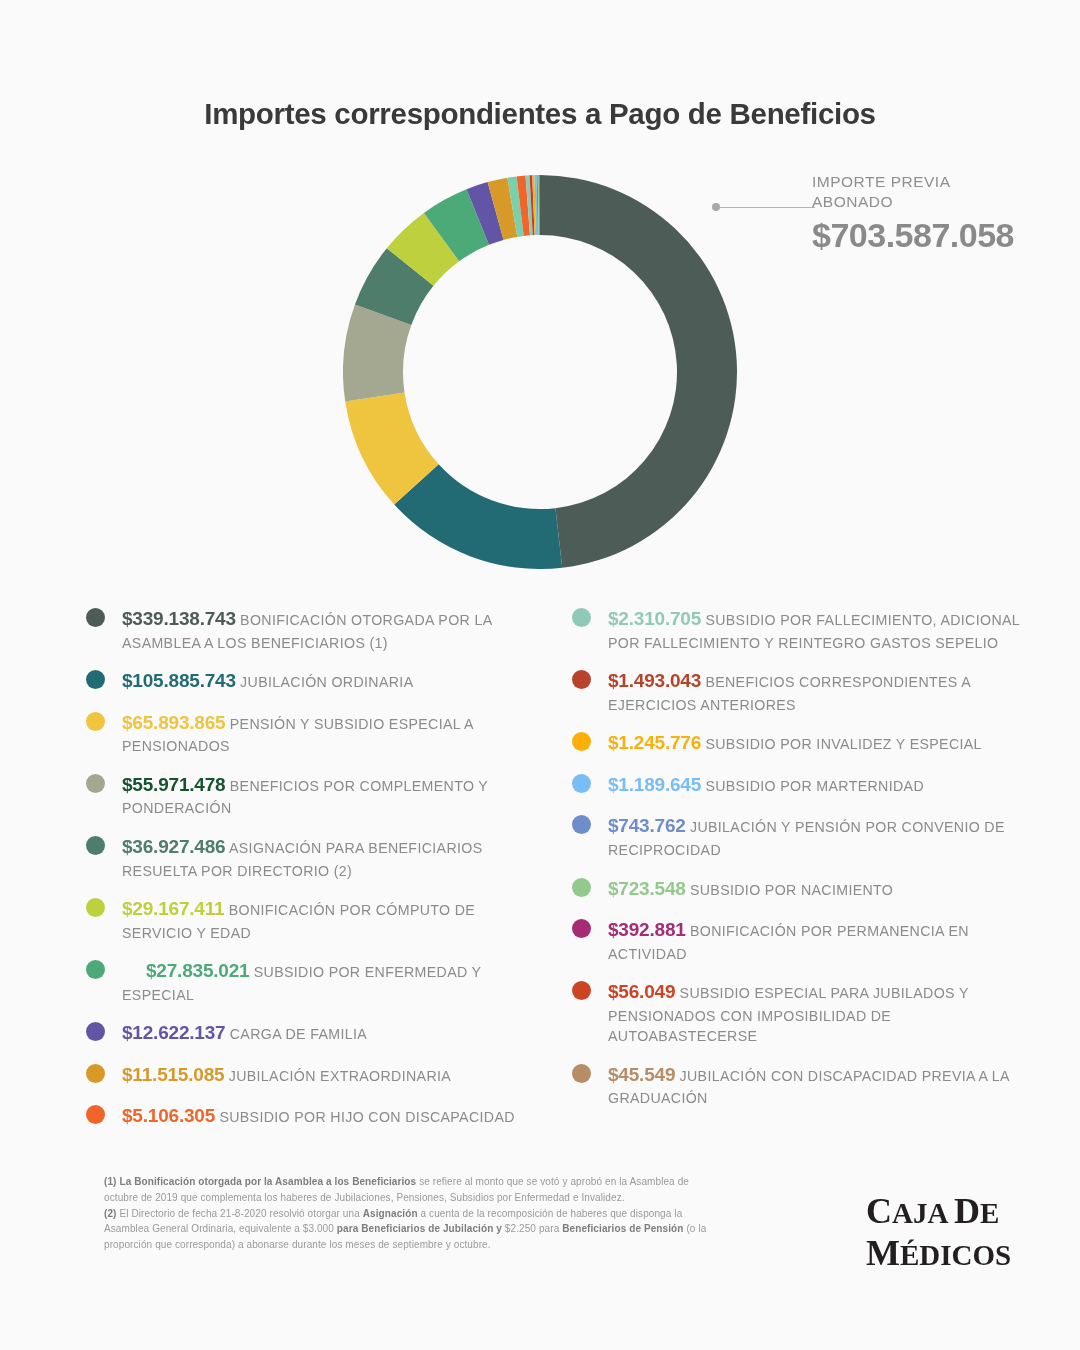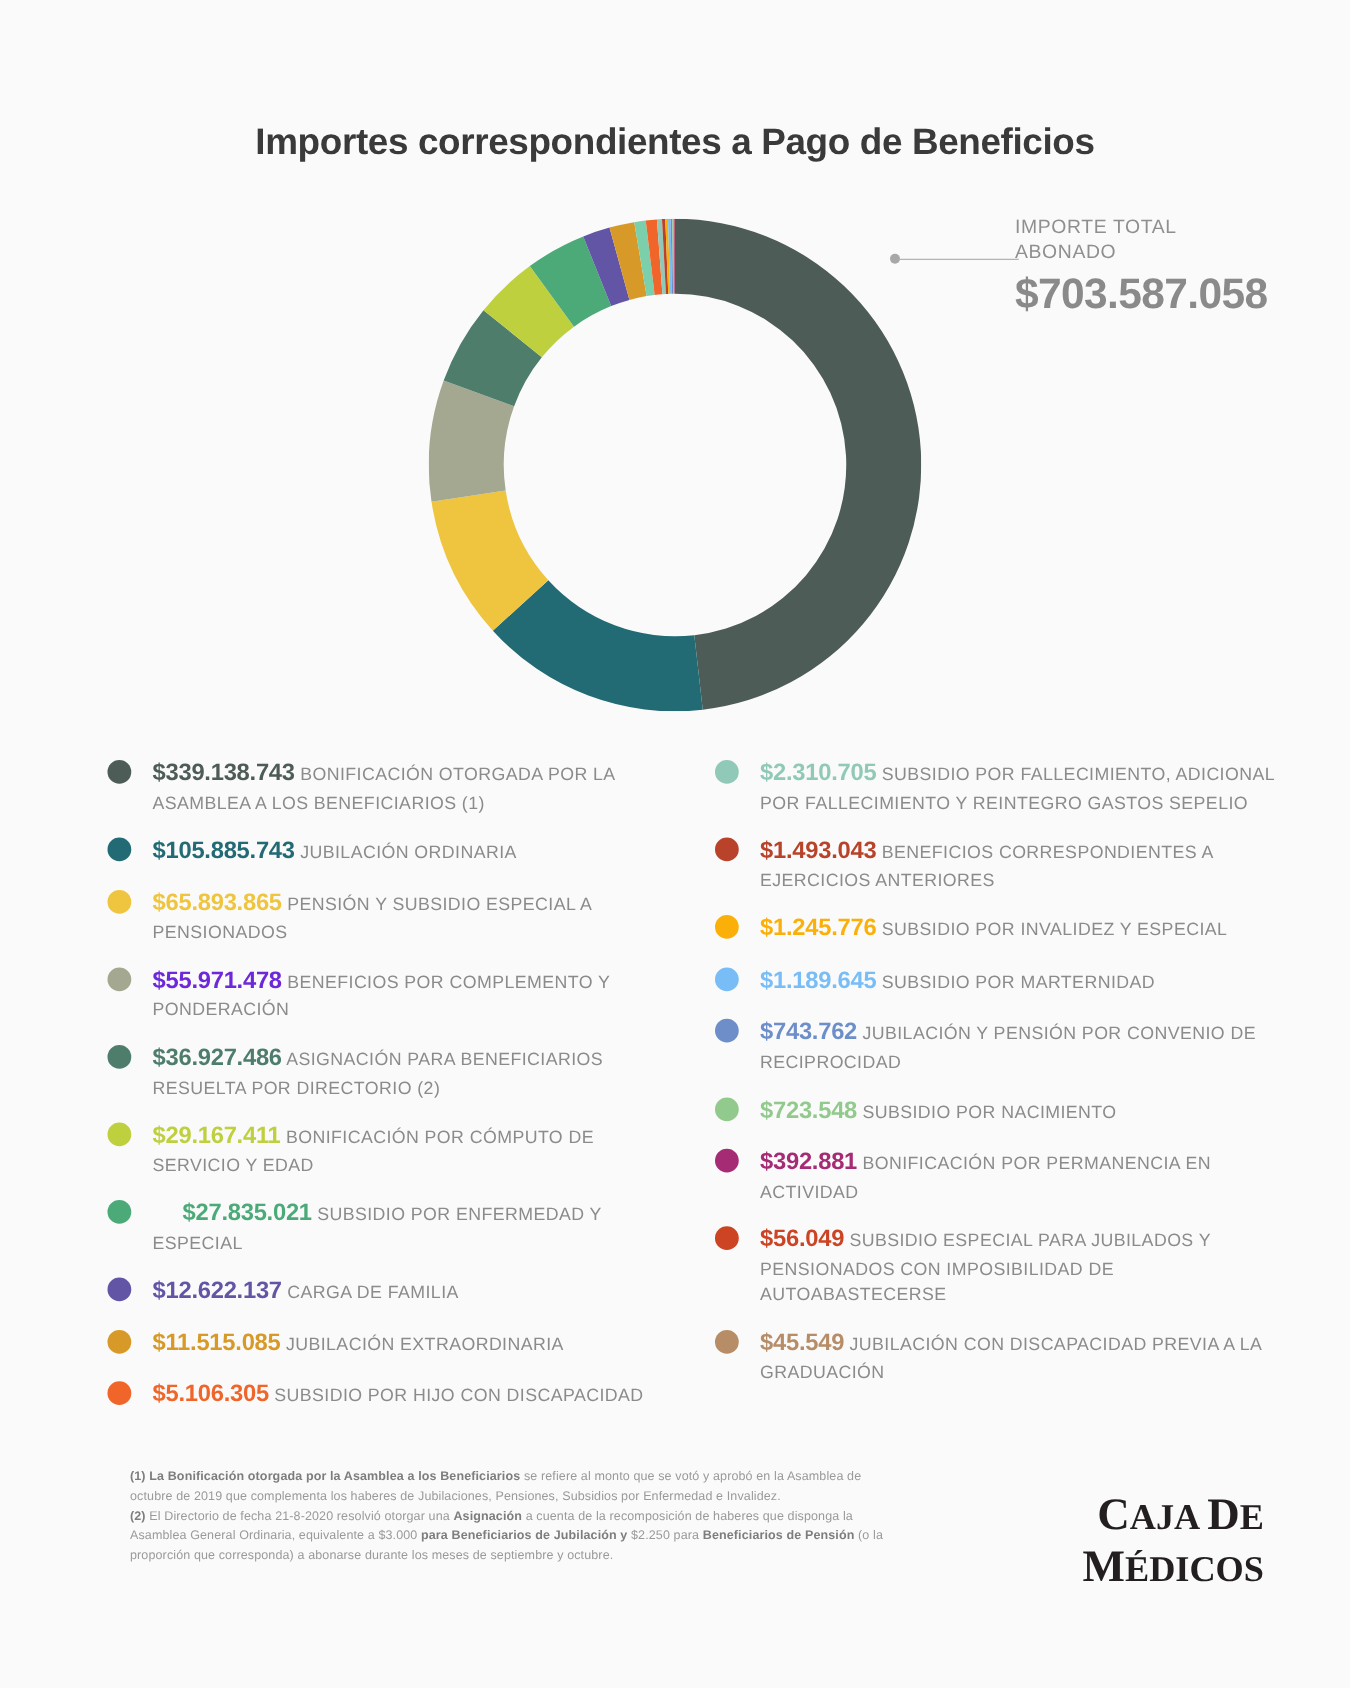"IMPORTE TOTAL" div { text: TOTAL -> PREVIA }
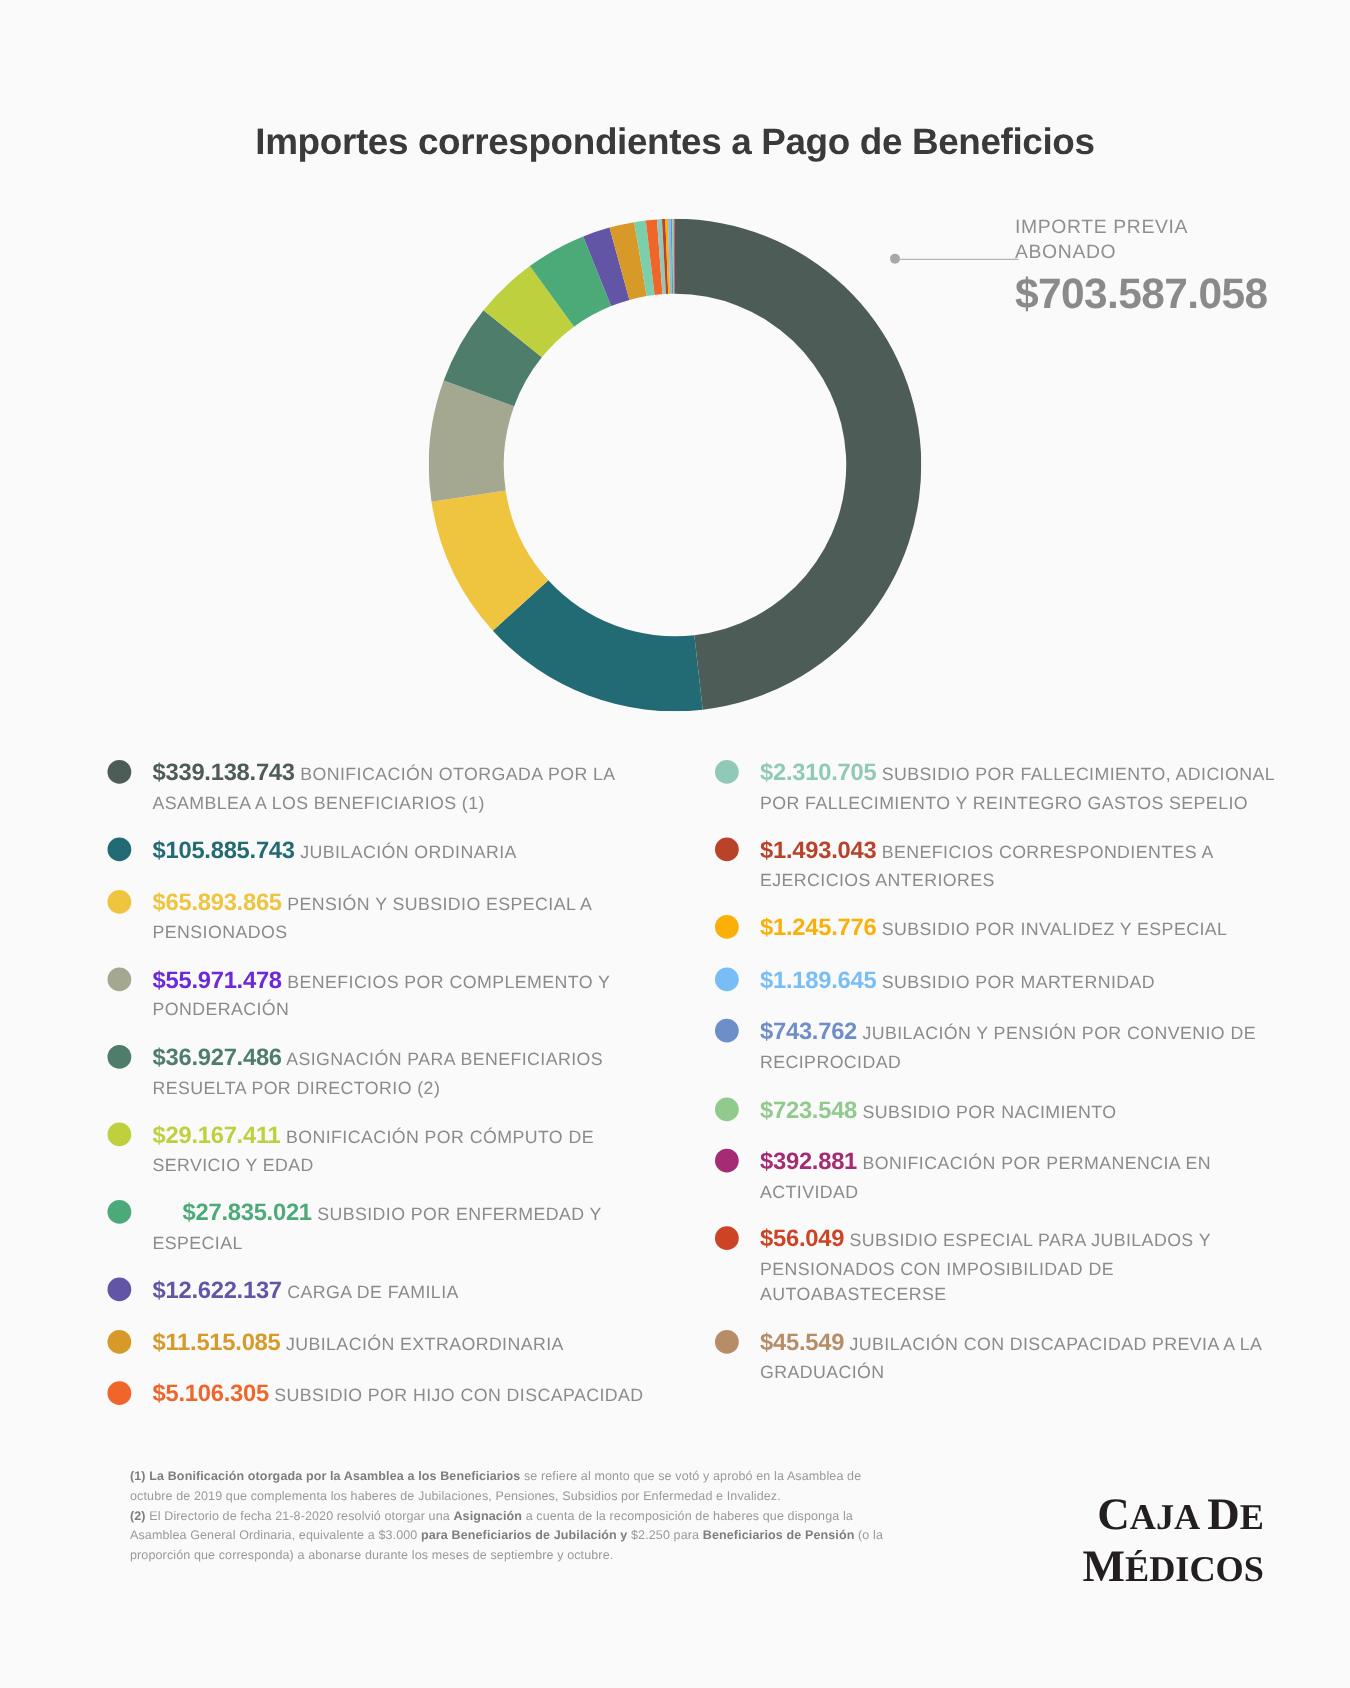"$55.971.478" span.legend-amount { color: #6d28d9 -> #14532d }
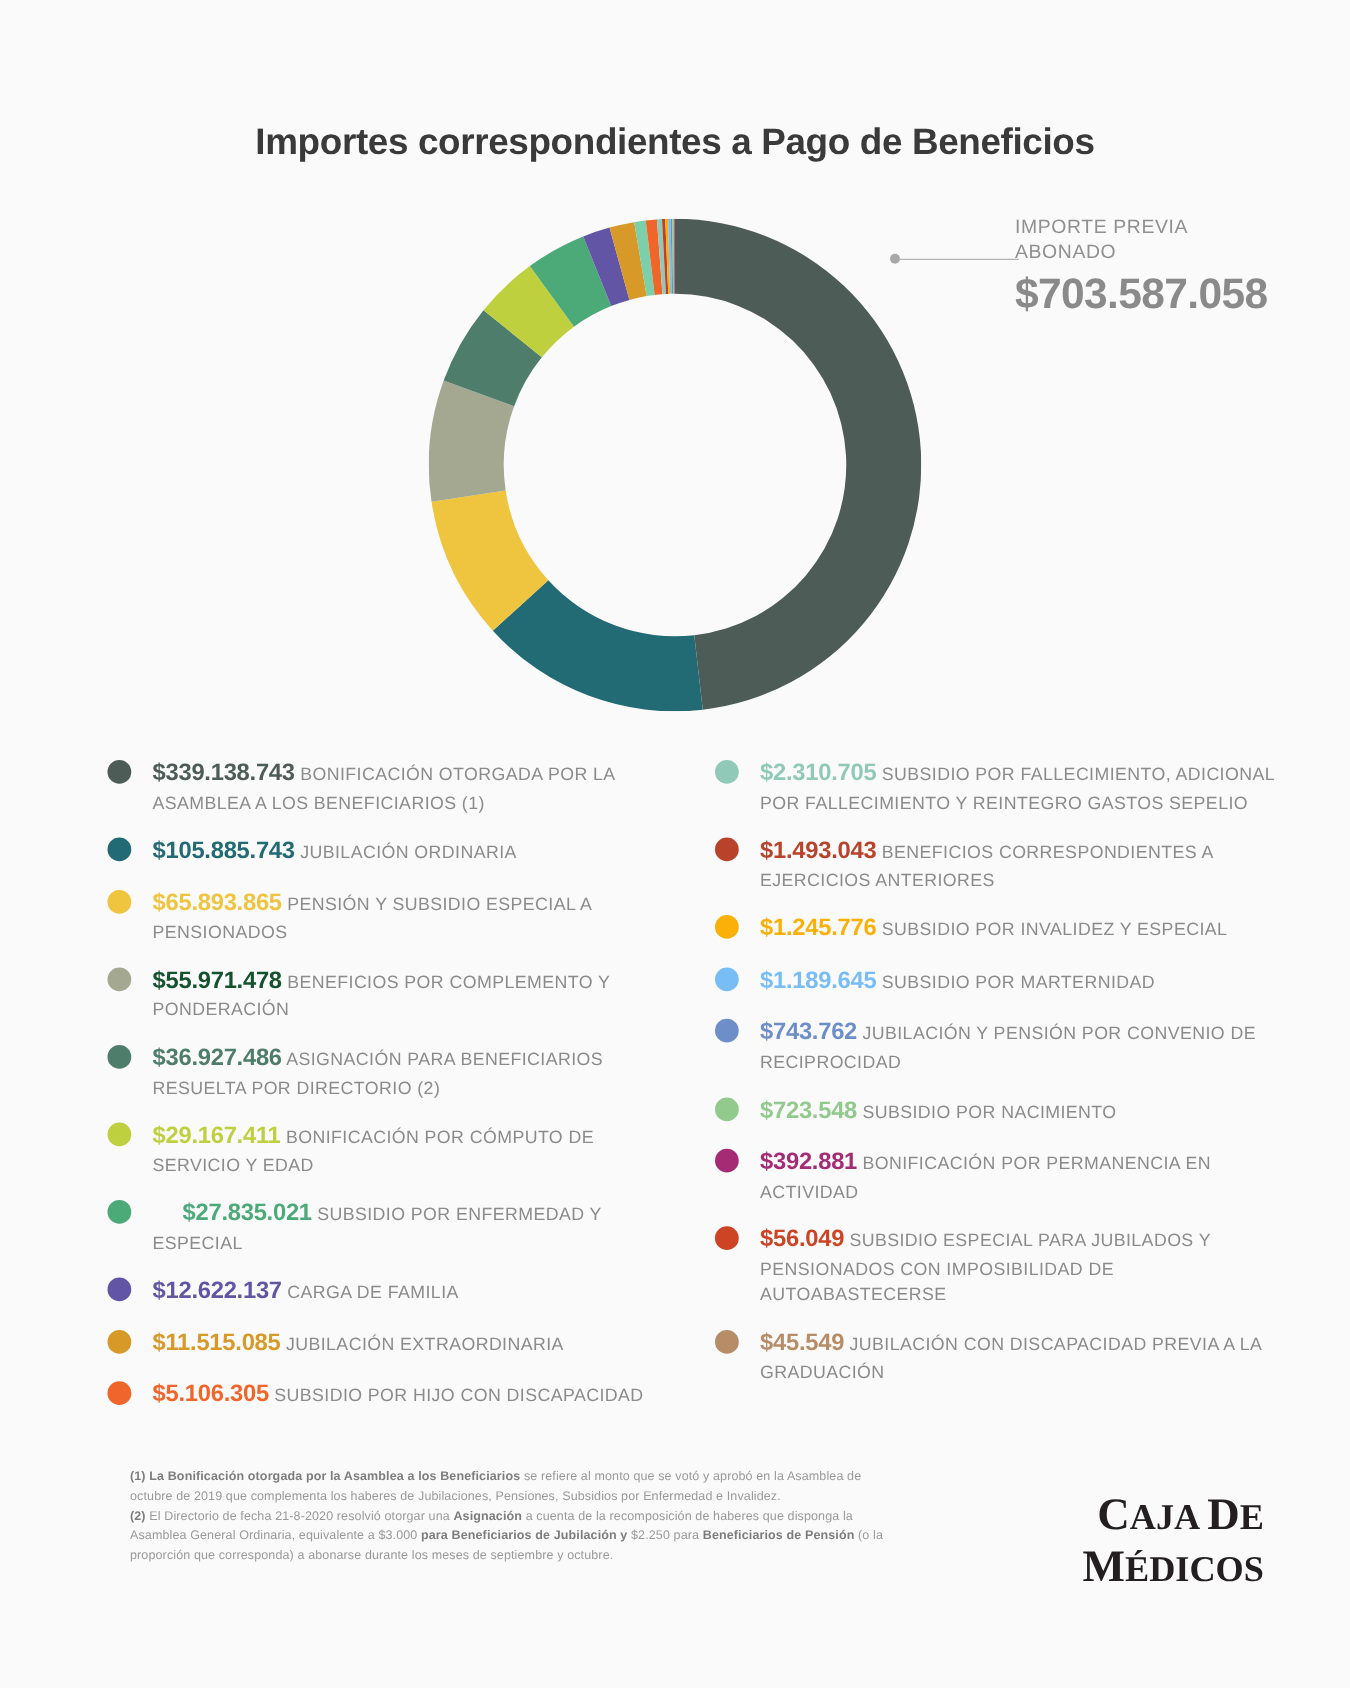"CAJA DE" .logo-type .l1 { text-align: right -> none }
